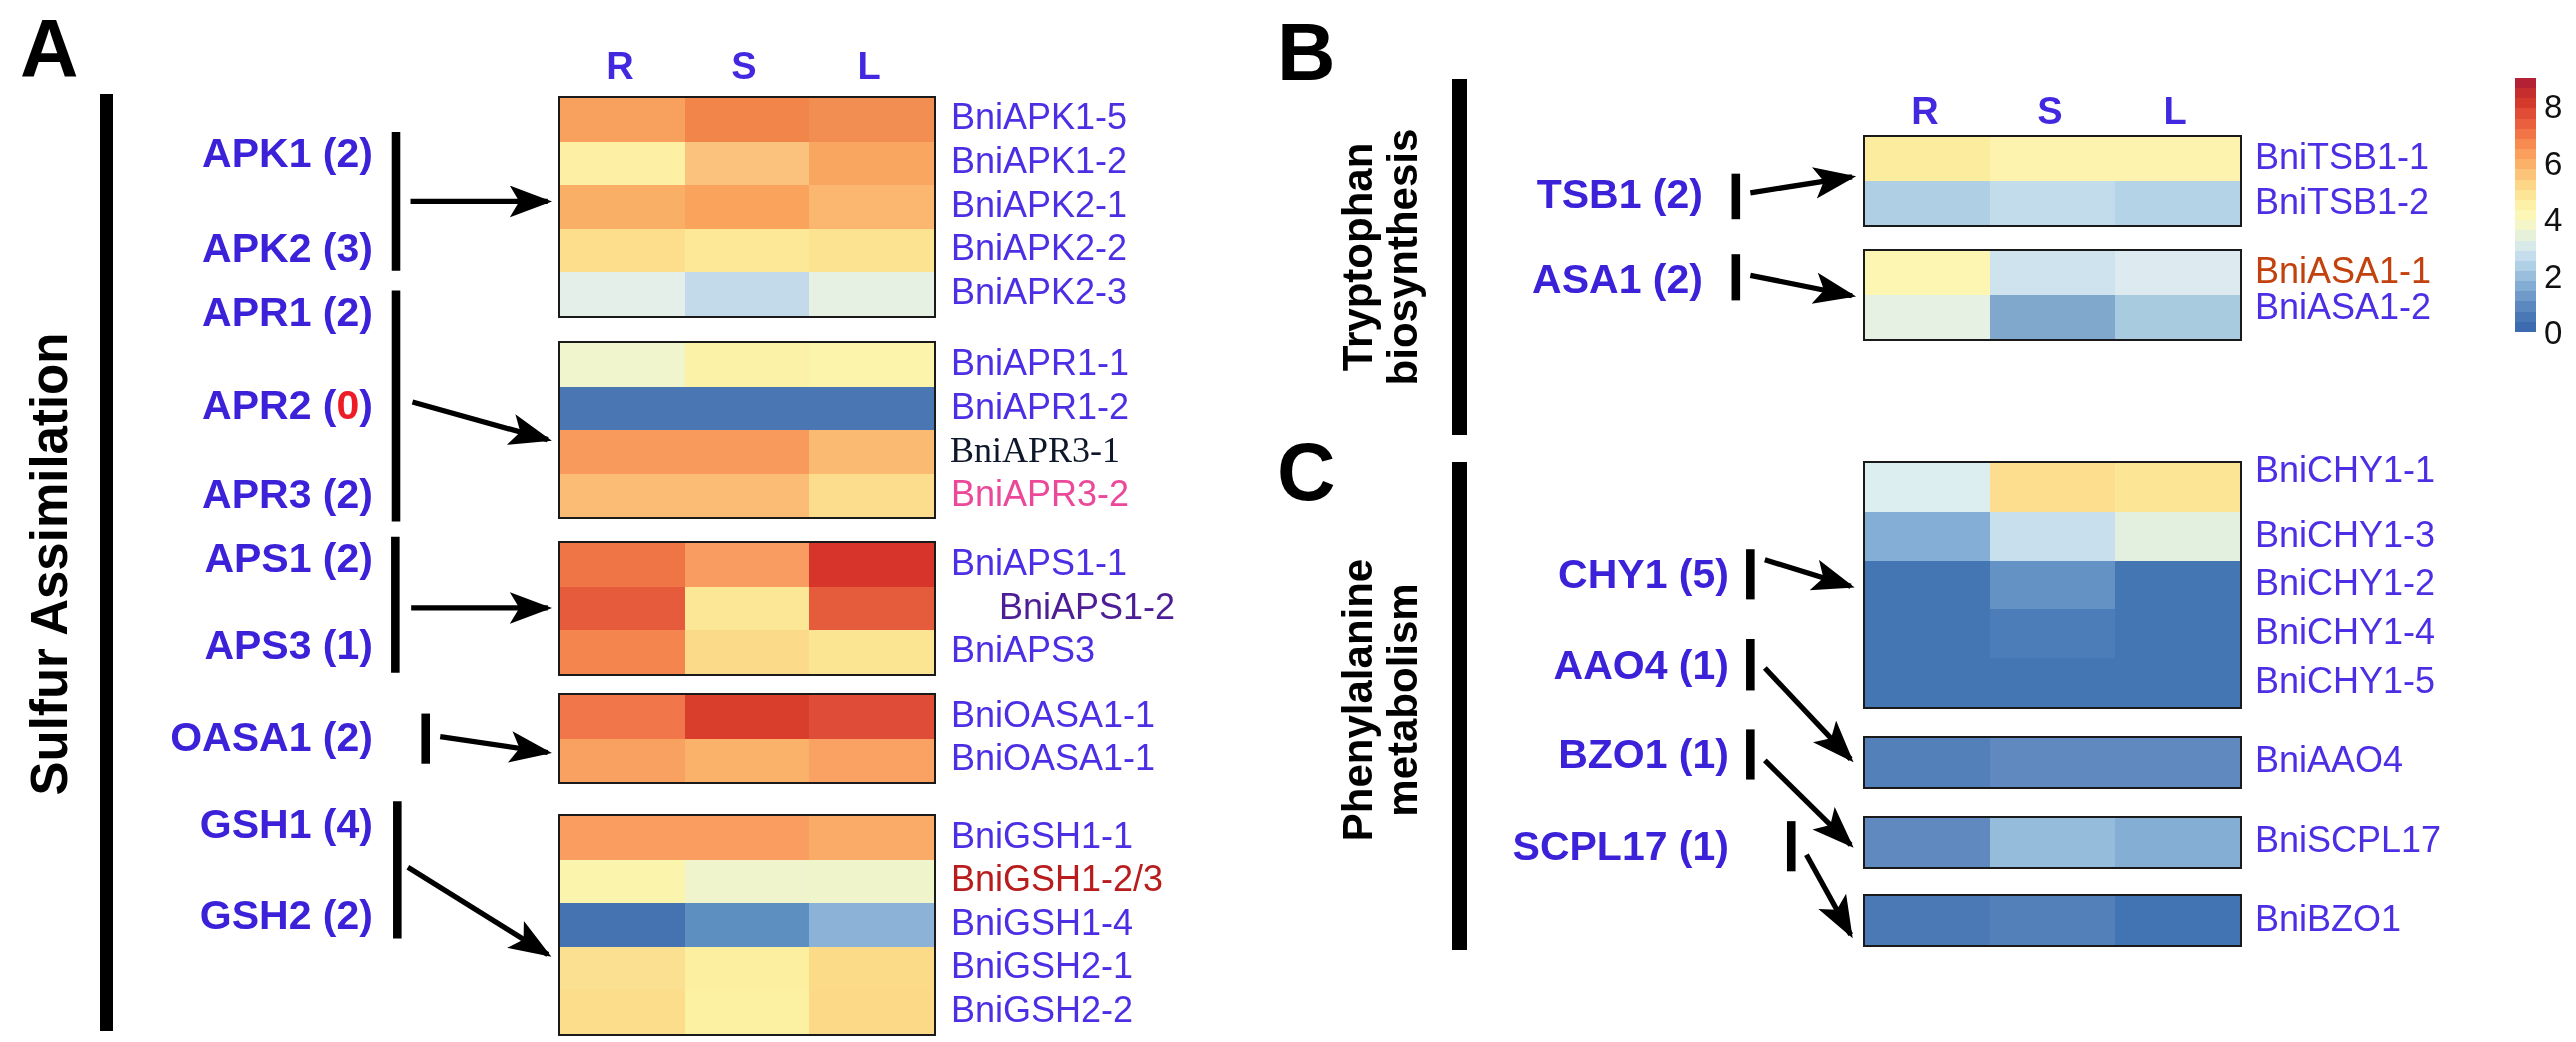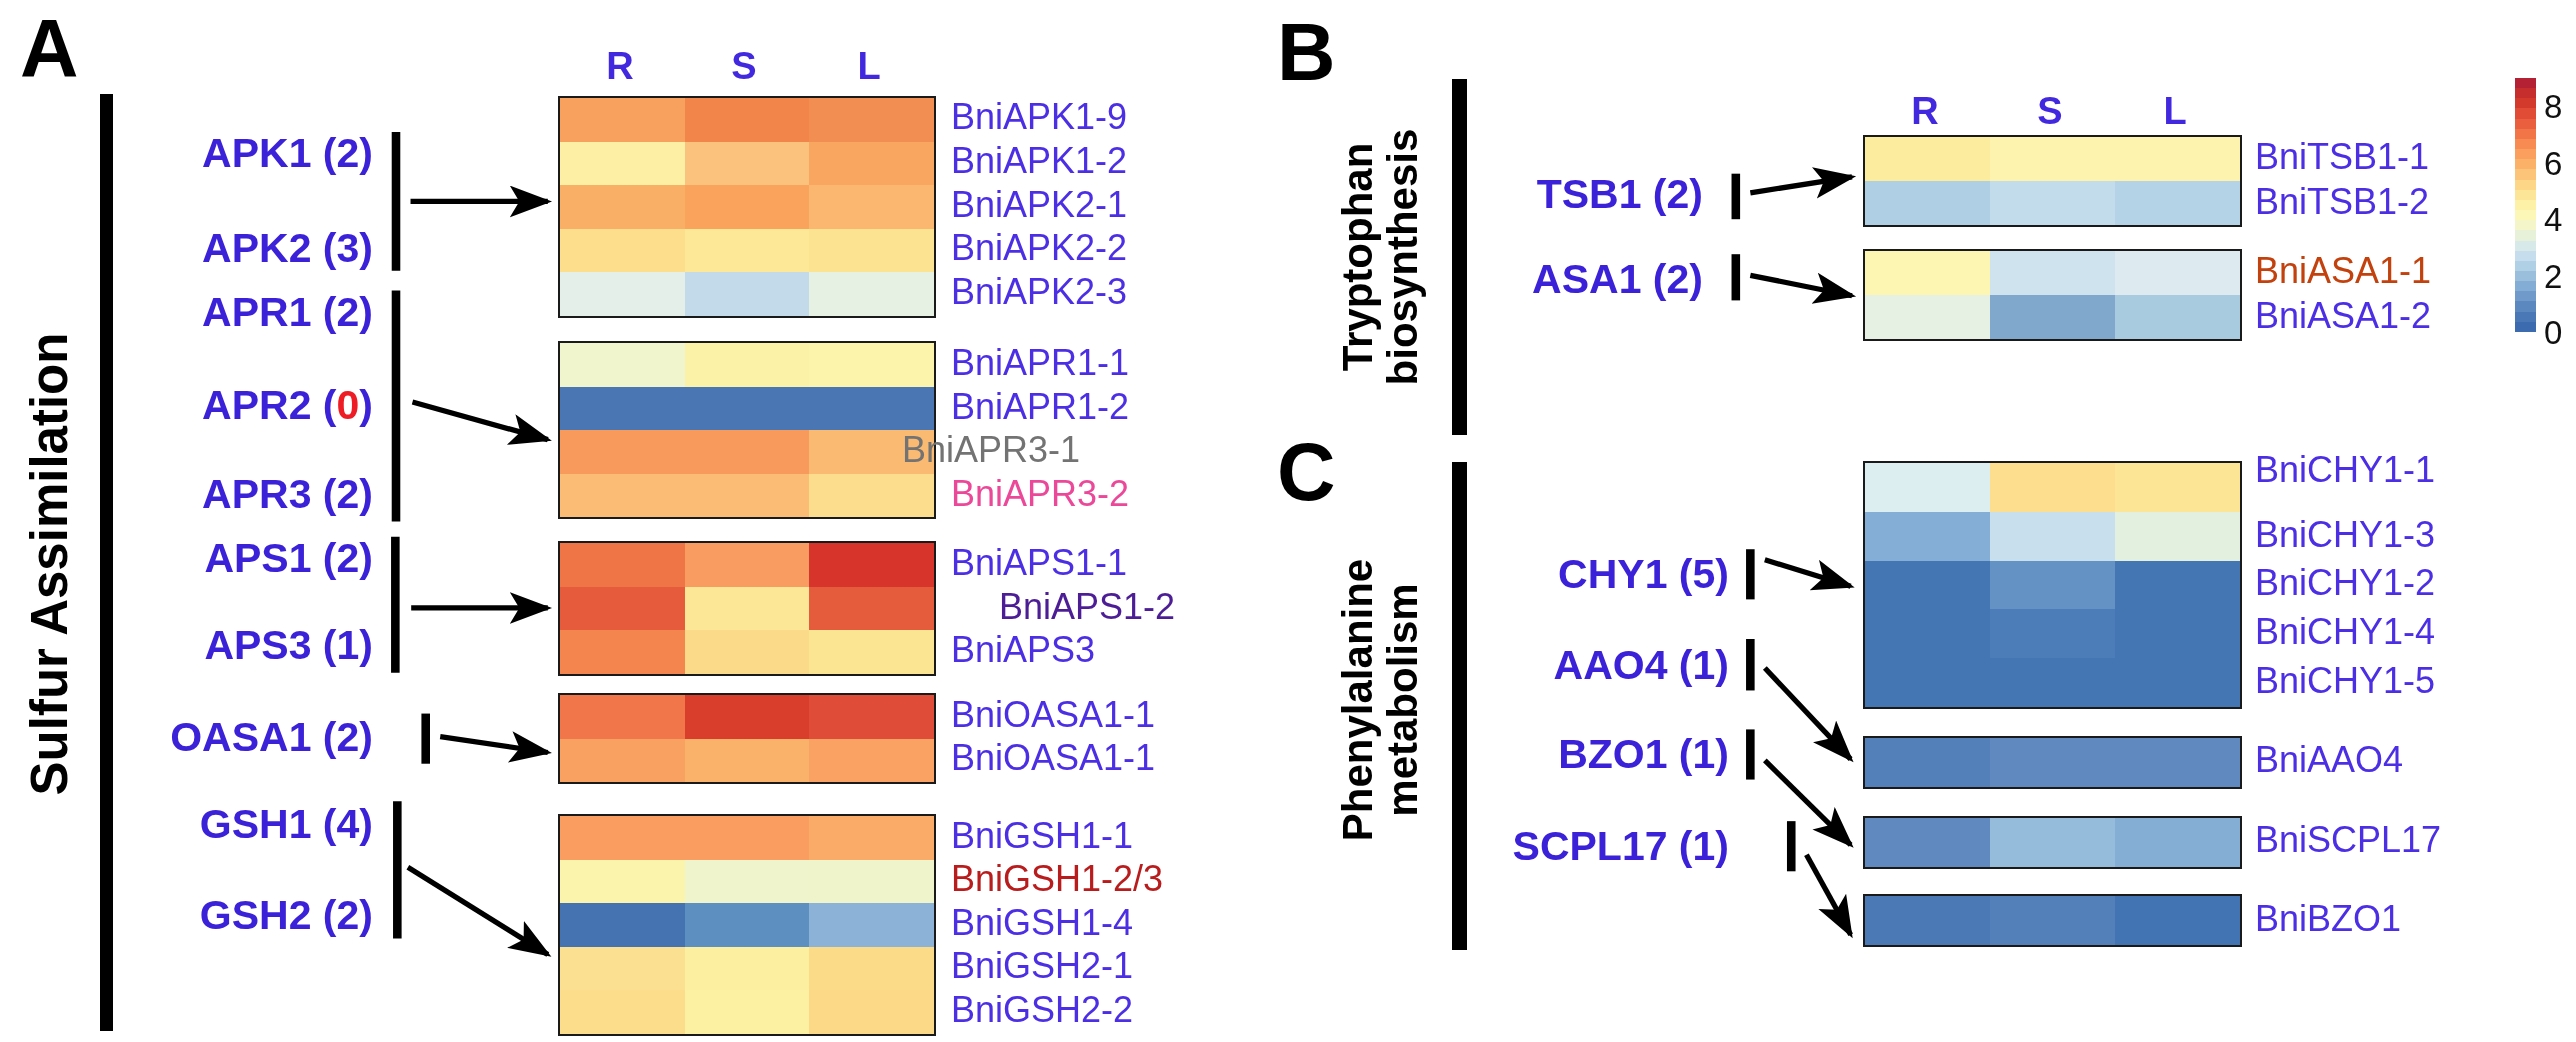"BniAPK1-9" div.row-label { text: BniAPK1-9 -> BniAPK1-5 }
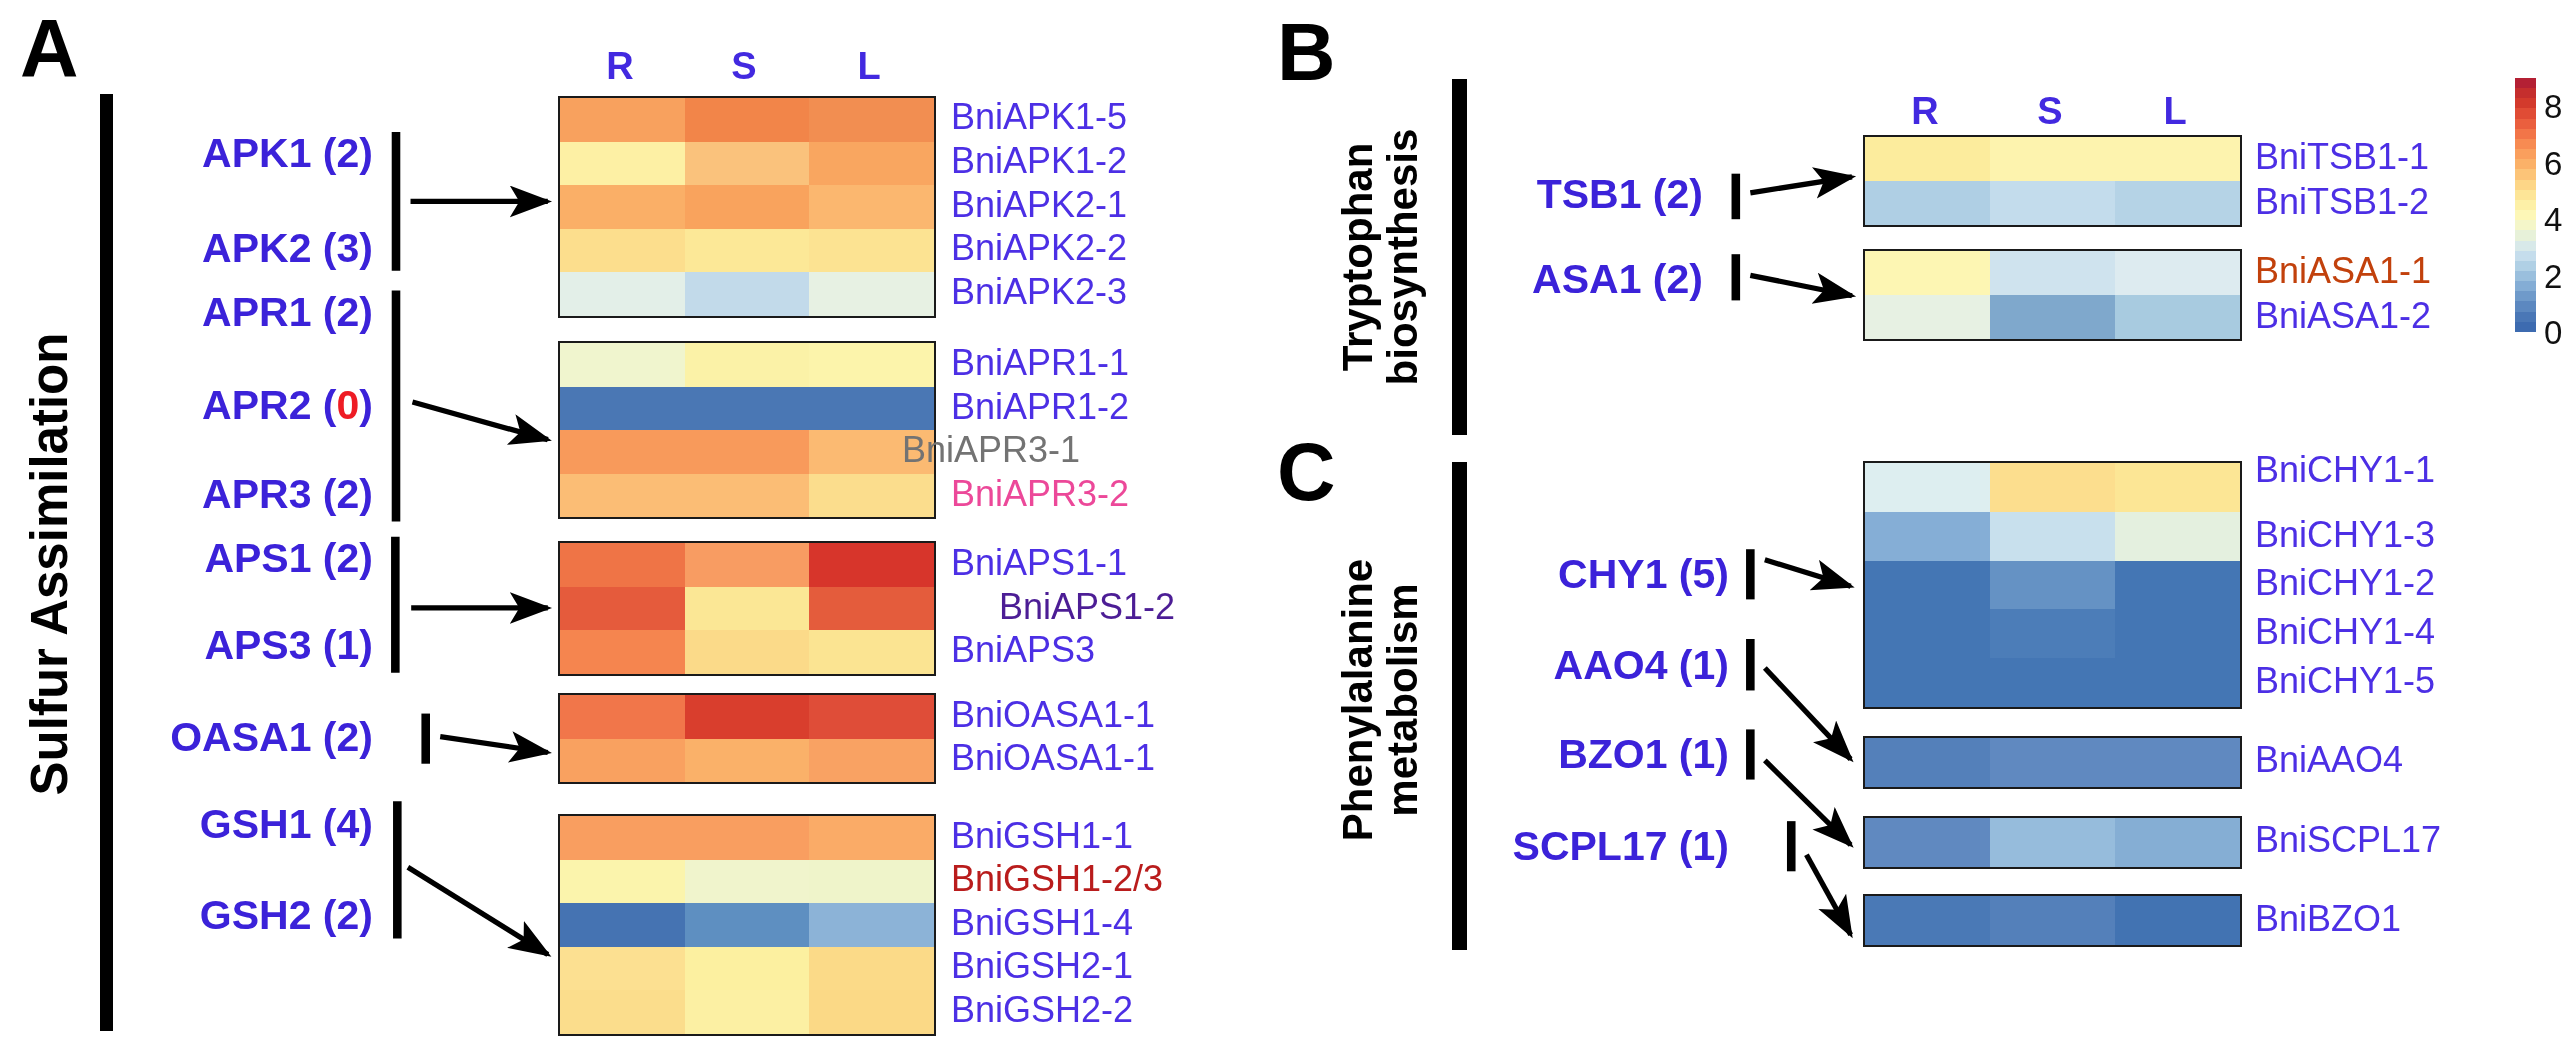"BniASA1-2" div.row-label { top: 316px -> 307px }
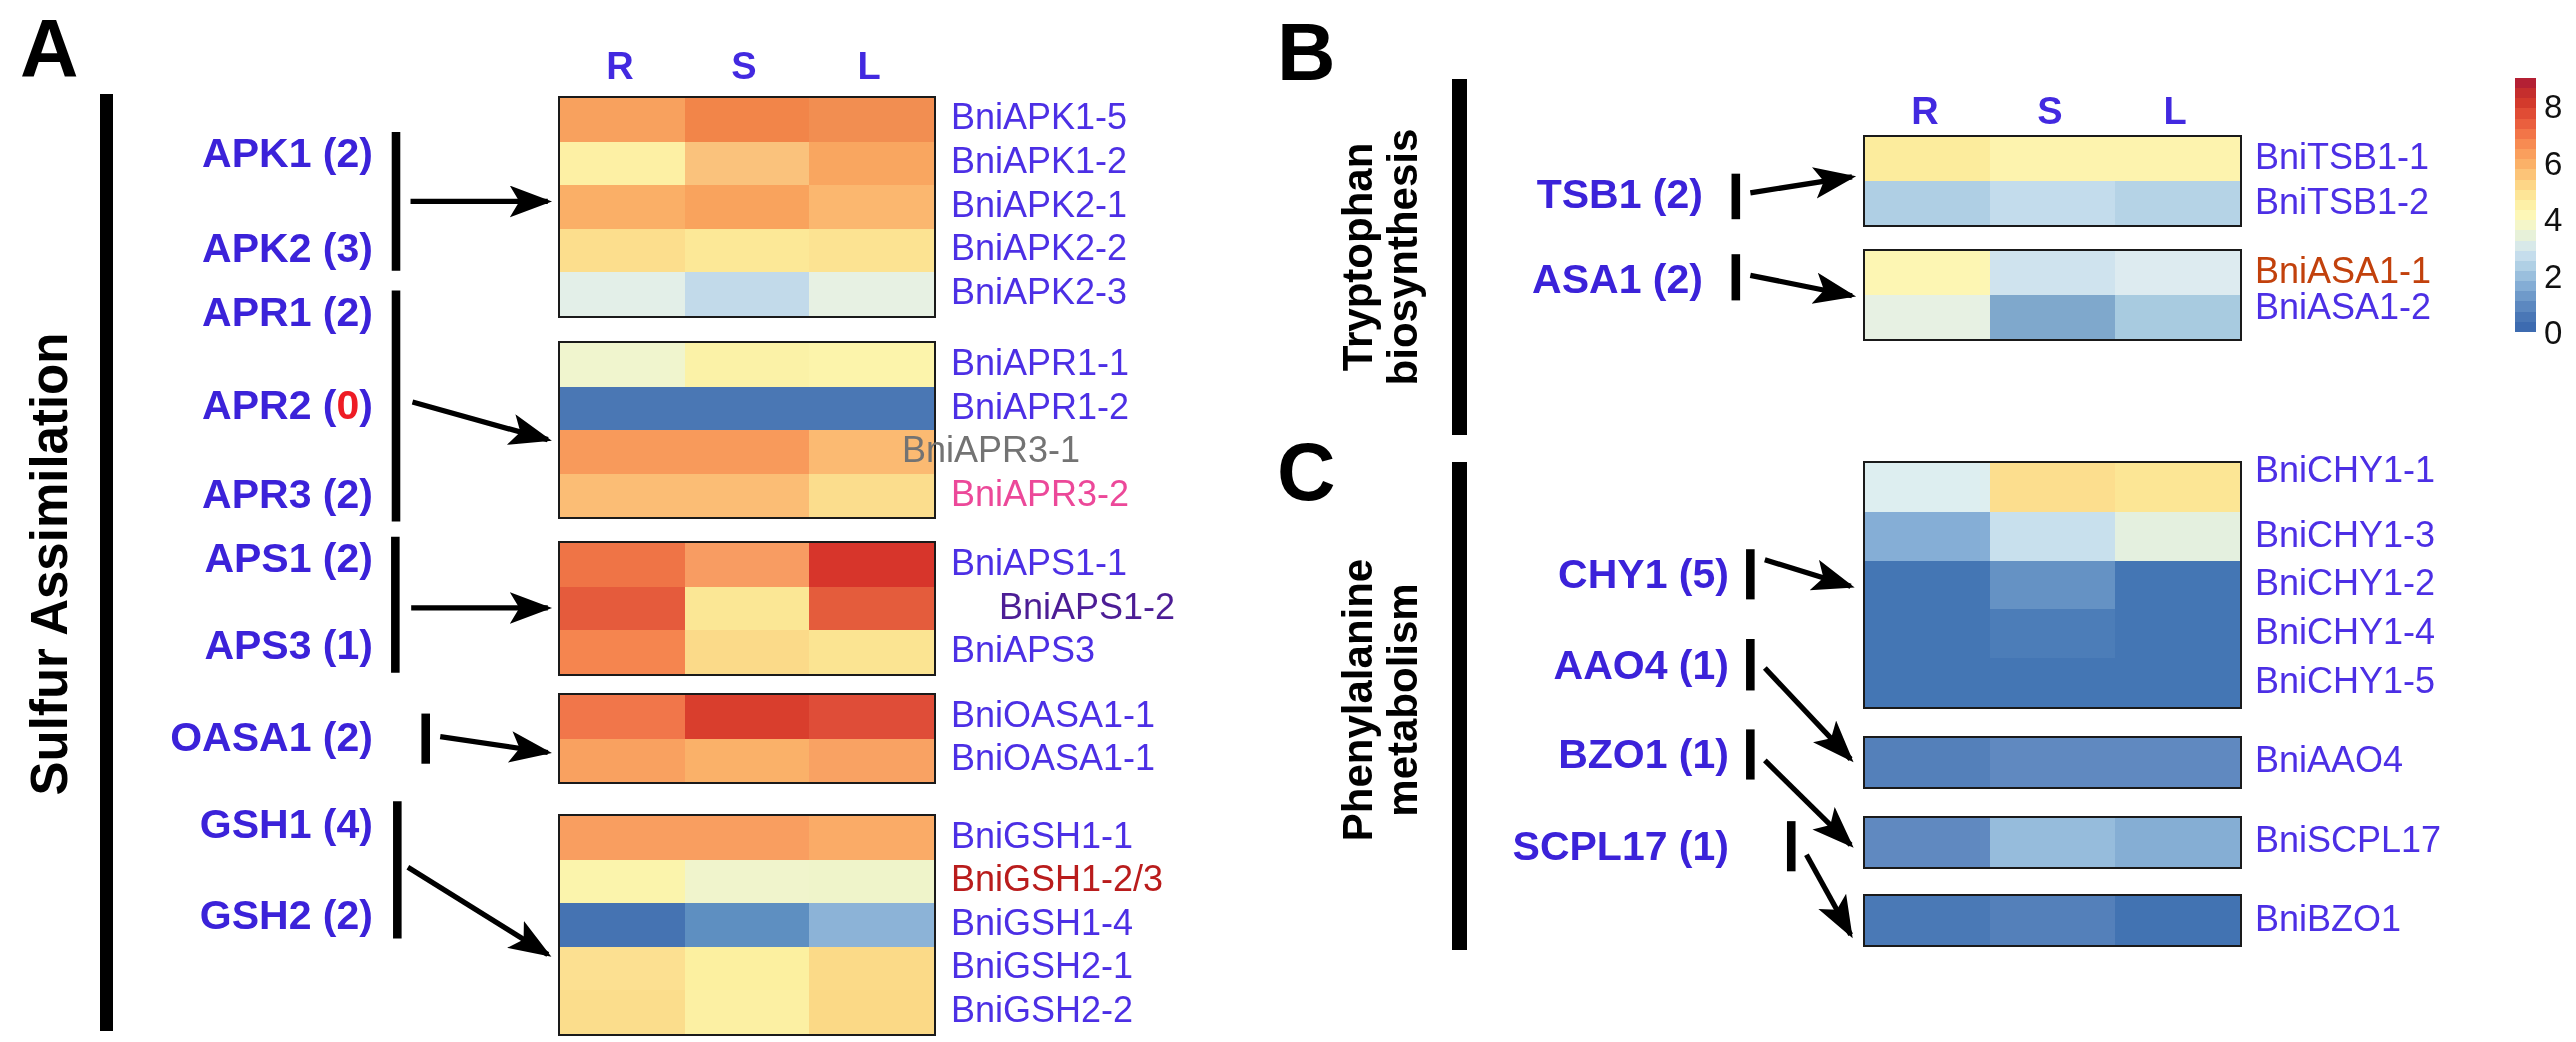"BniAPR3-1" div.row-label { color: #737373 -> #0f172a; font-family: none -> Liberation Serif, serif; left: 902px -> 950px }
